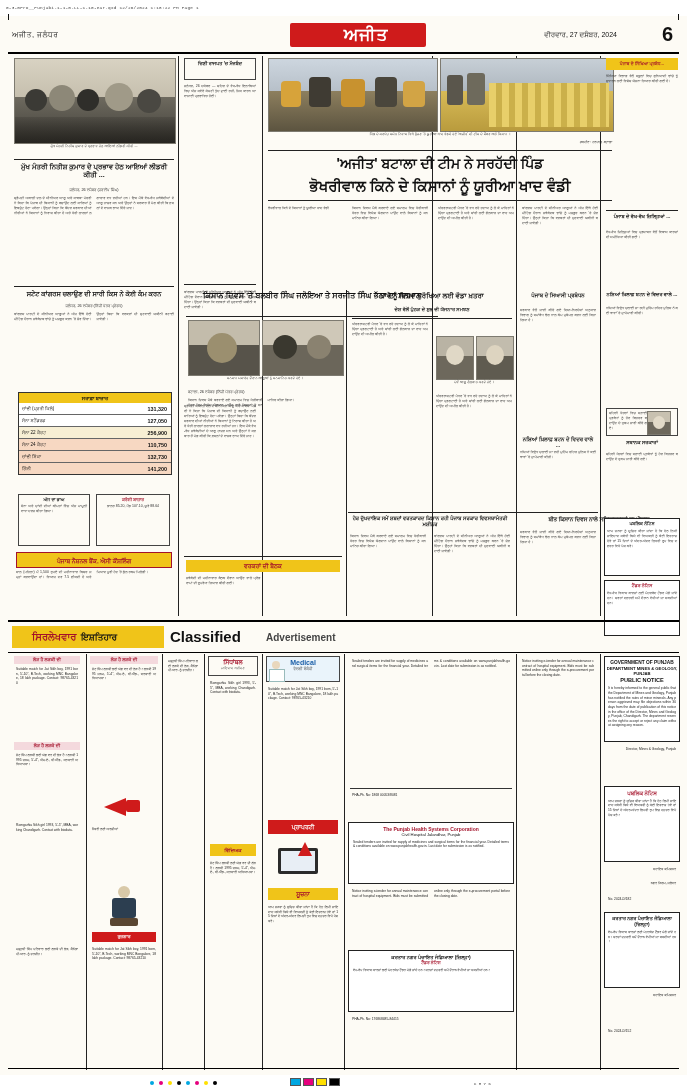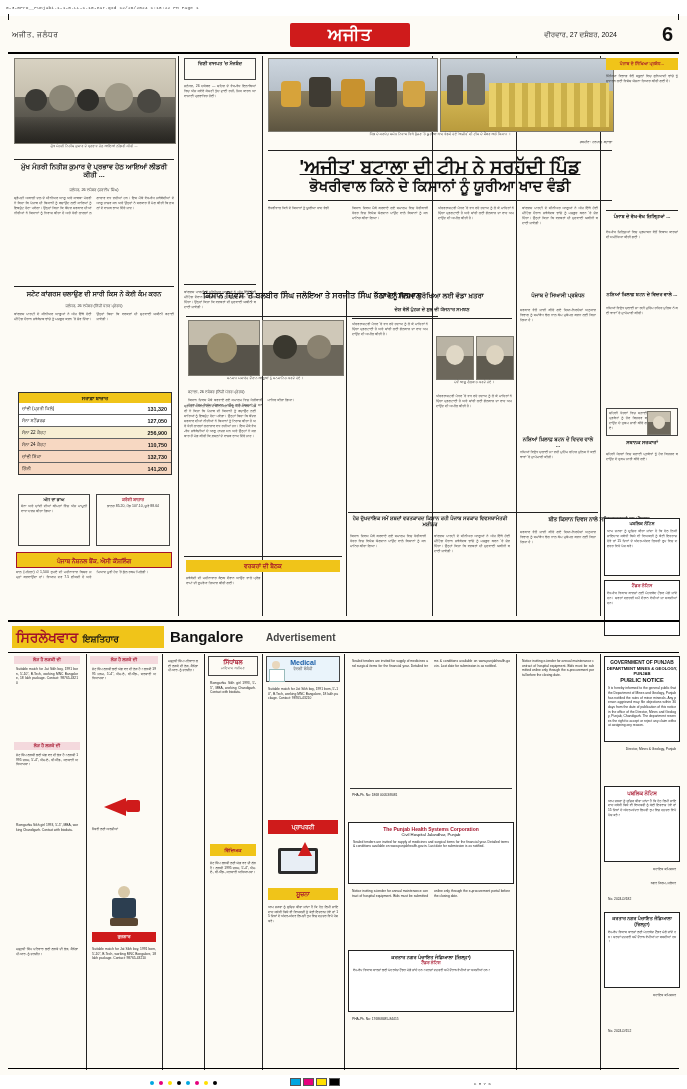"ਅਜੀਤ" .mh-logo { padding-left: none -> 16px }
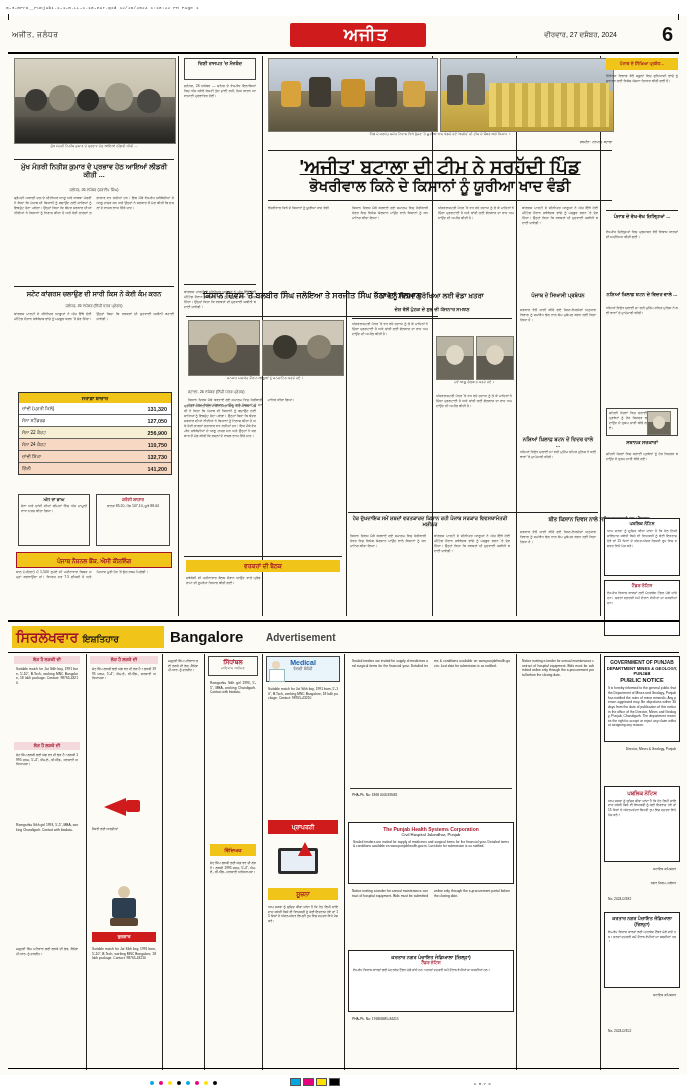"'ਅਜੀਤ' ਬਟਾਲਾ ਦੀ ਟੀਮ ਨੇ" div.hl { font-size: 19px -> 14px; text-decoration: underline -> none }
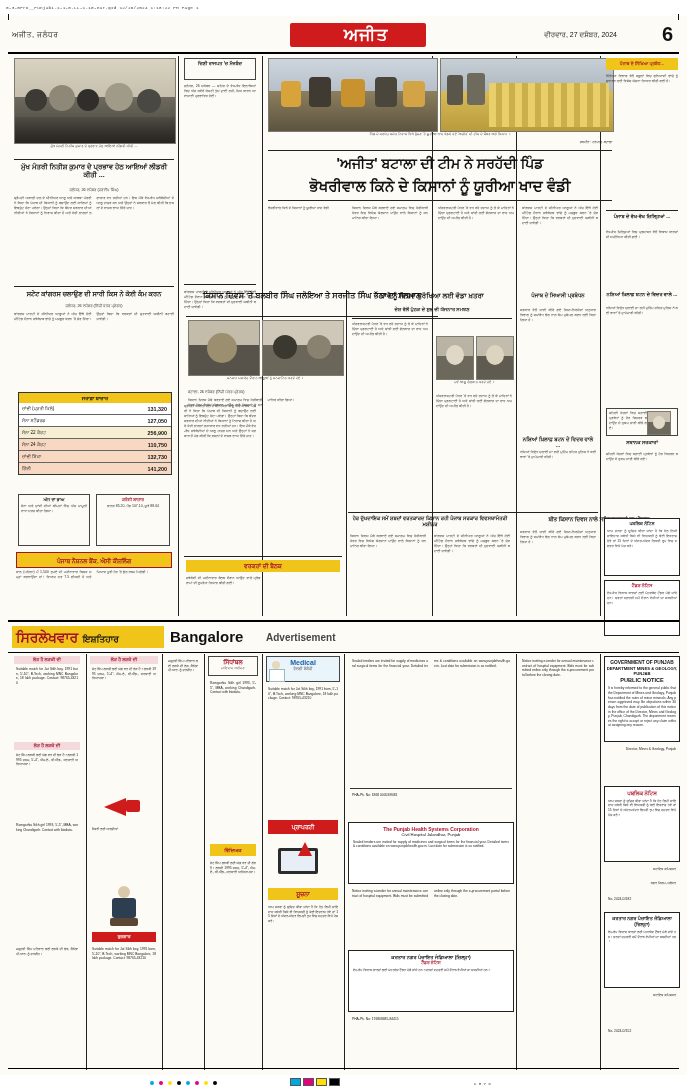"ਸਿਰਲੇਖਵਾਰ" span { font-size: 14px -> 10px; padding-left: 4px -> 20px }
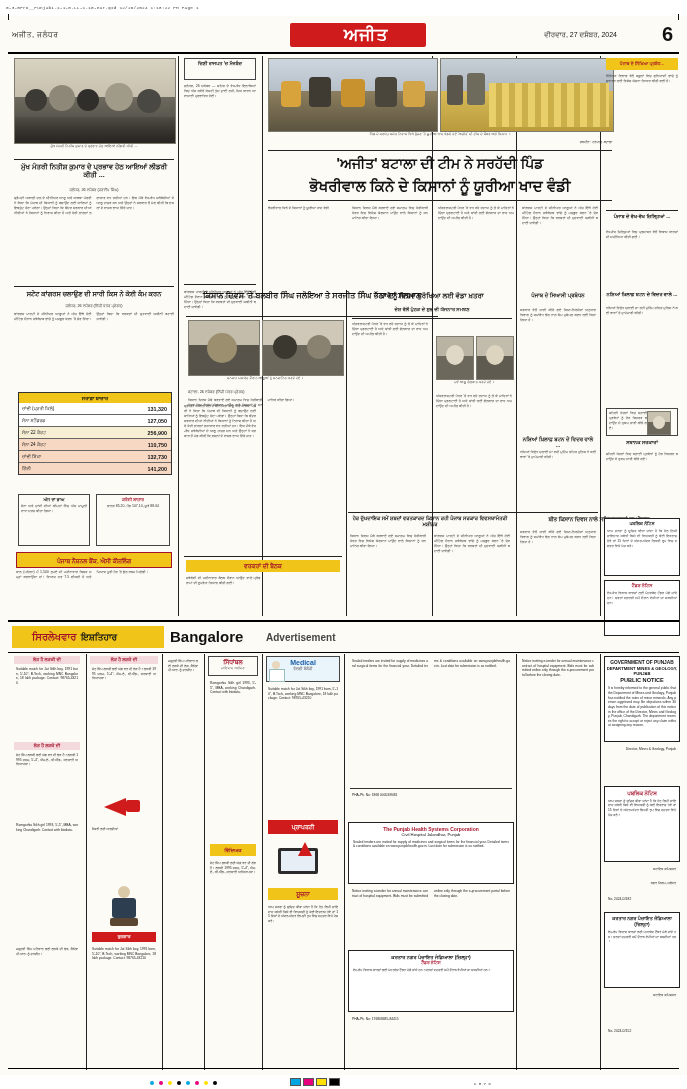"Bangalore" div.box { text: Bangalore -> Classified }
